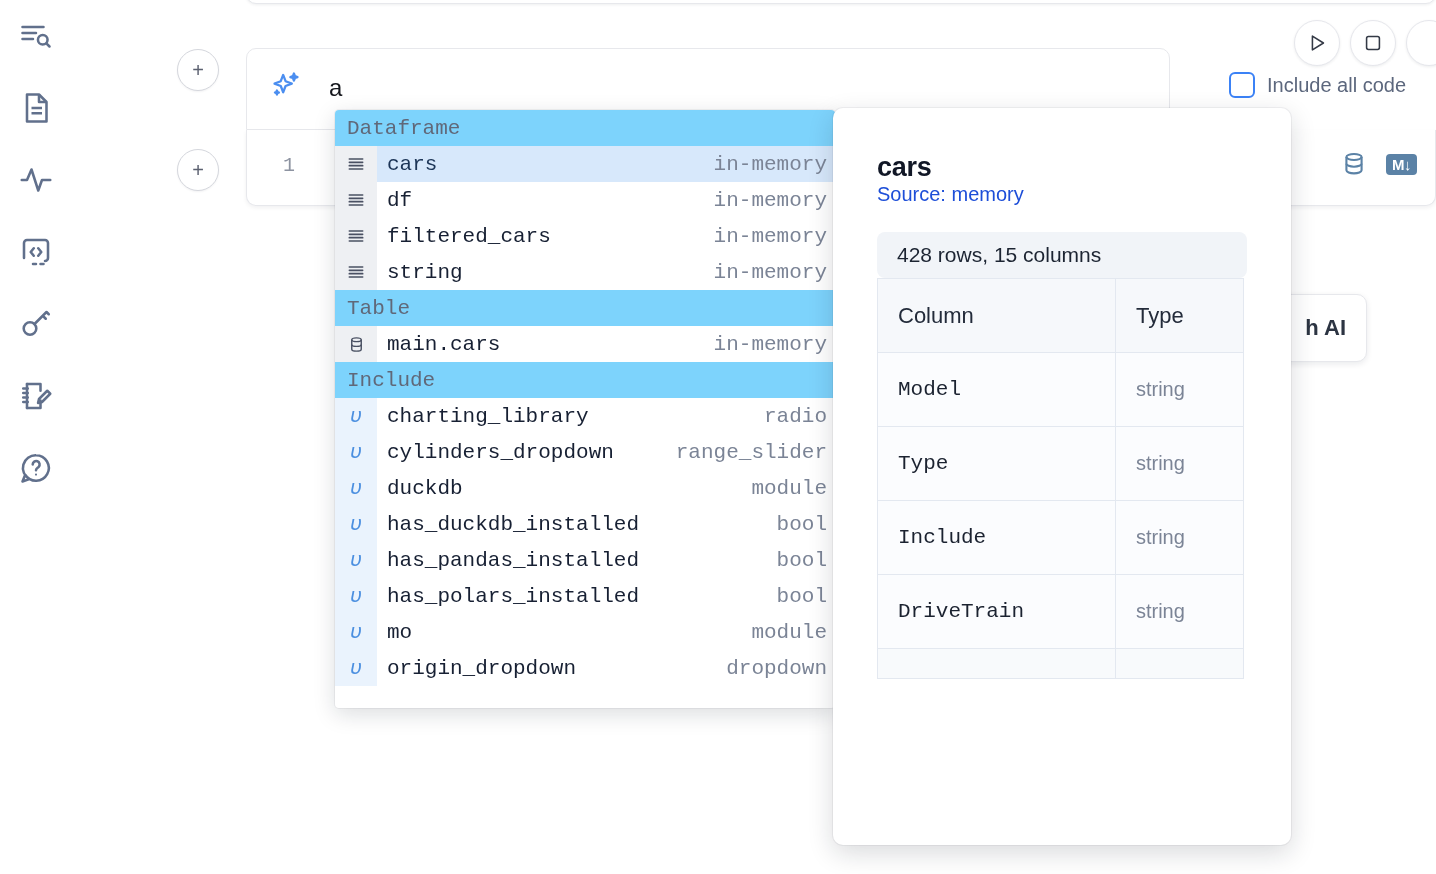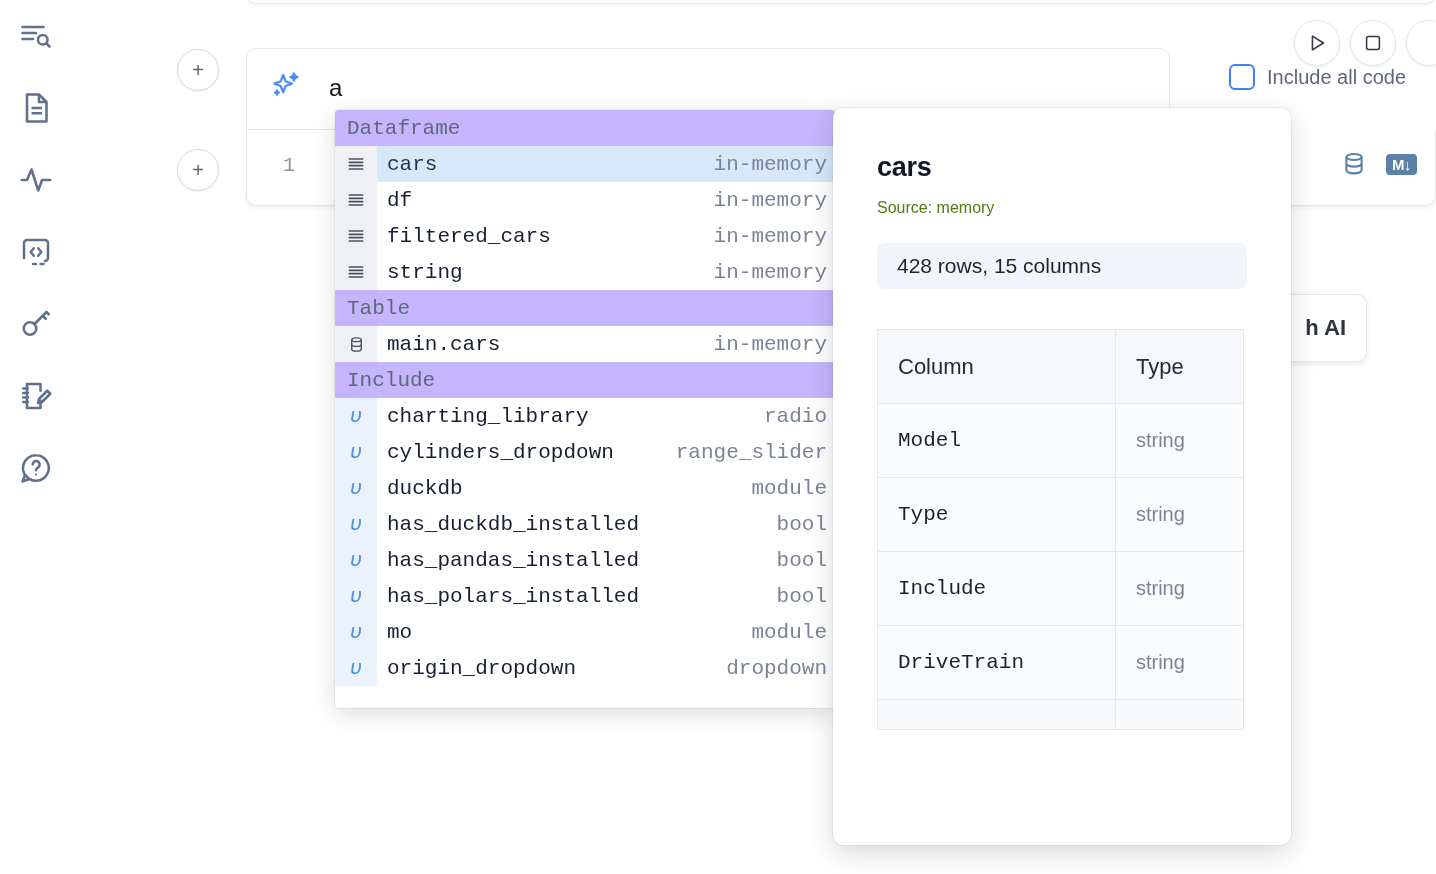"Include all code" .include-row { top: 64px -> 72px }
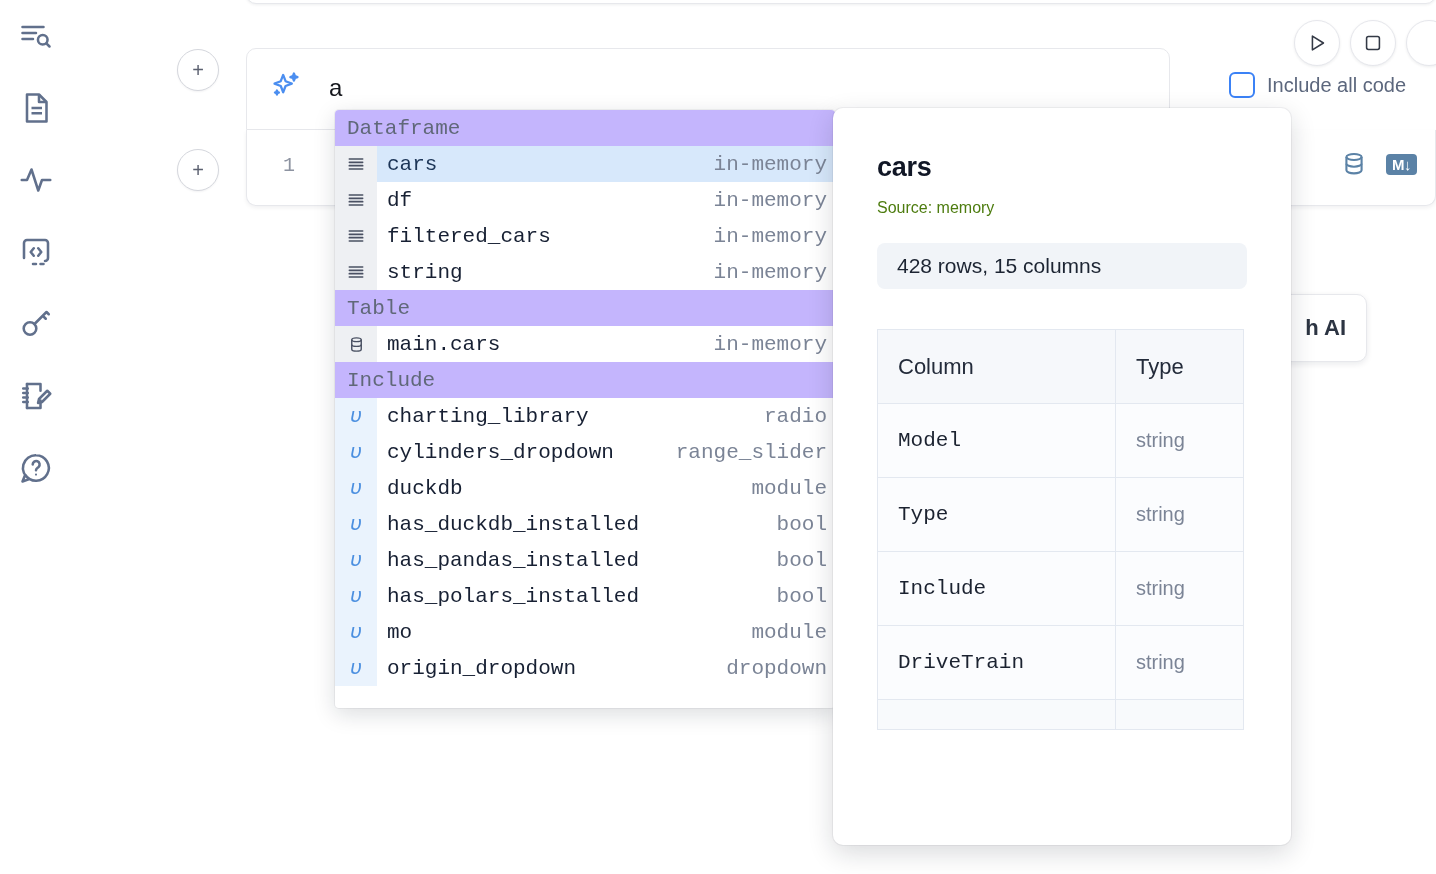"Dataframe" .ac-group { background: #c4b5fd -> #7dd3fc }
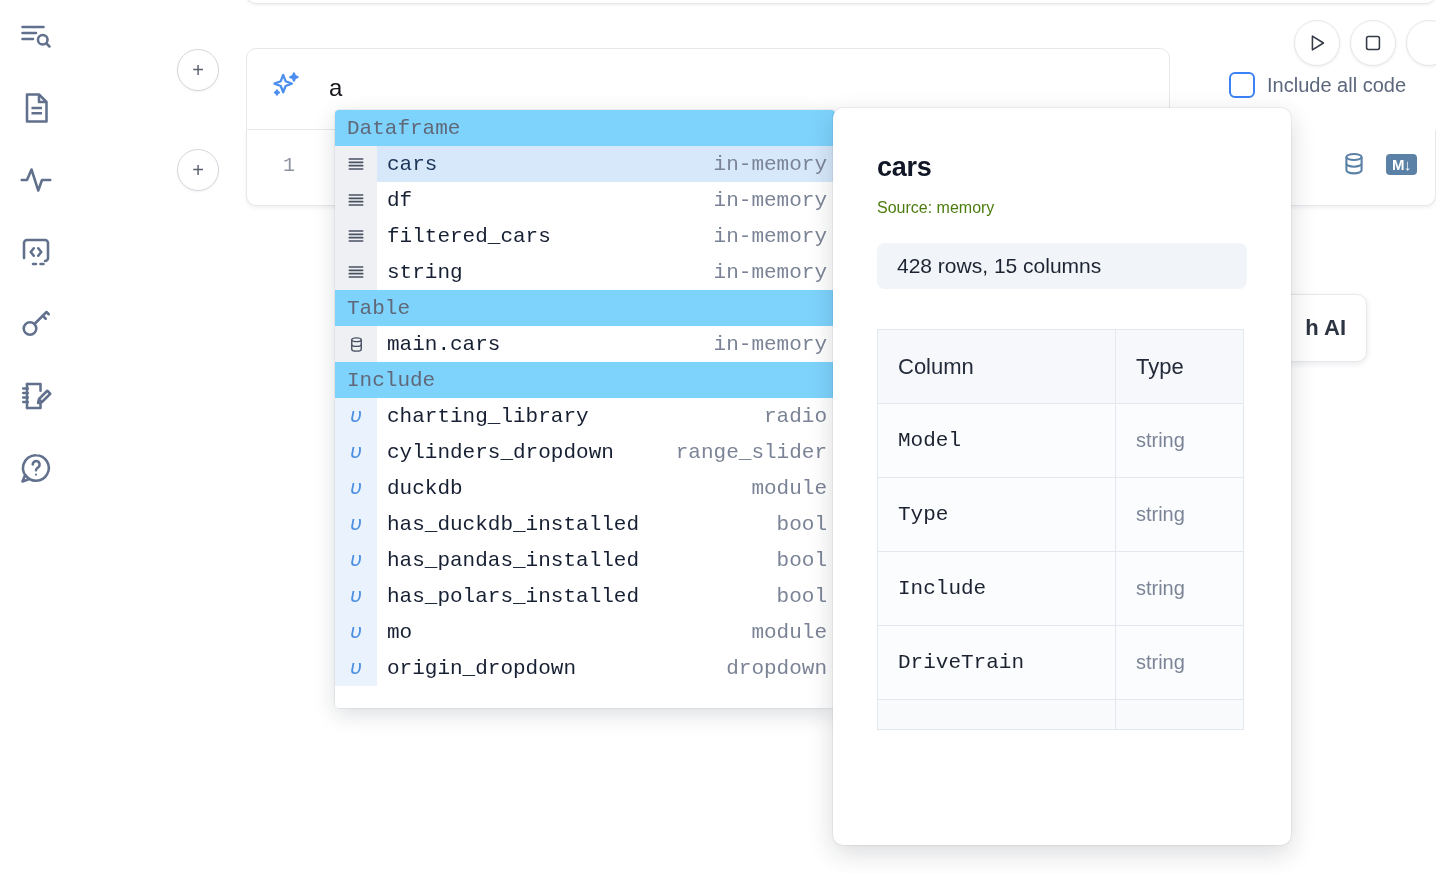"Source: memory" .pv-source { color: #4d7c0f -> #1d4ed8; font-size: 16px -> 20px; margin-top: 16px -> none }
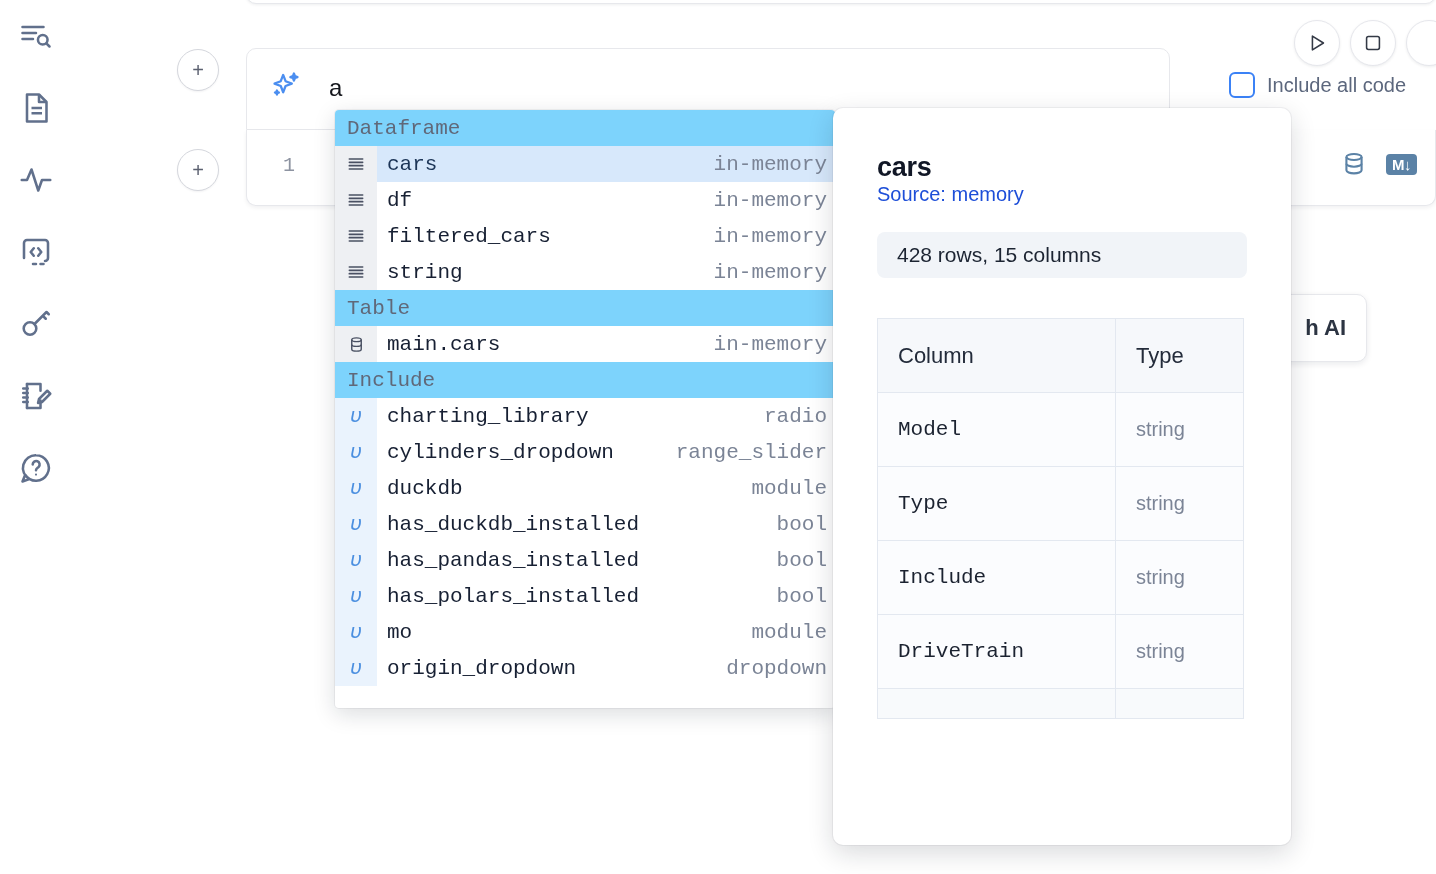"Column" .pv-table { margin-top: 40px -> none }
